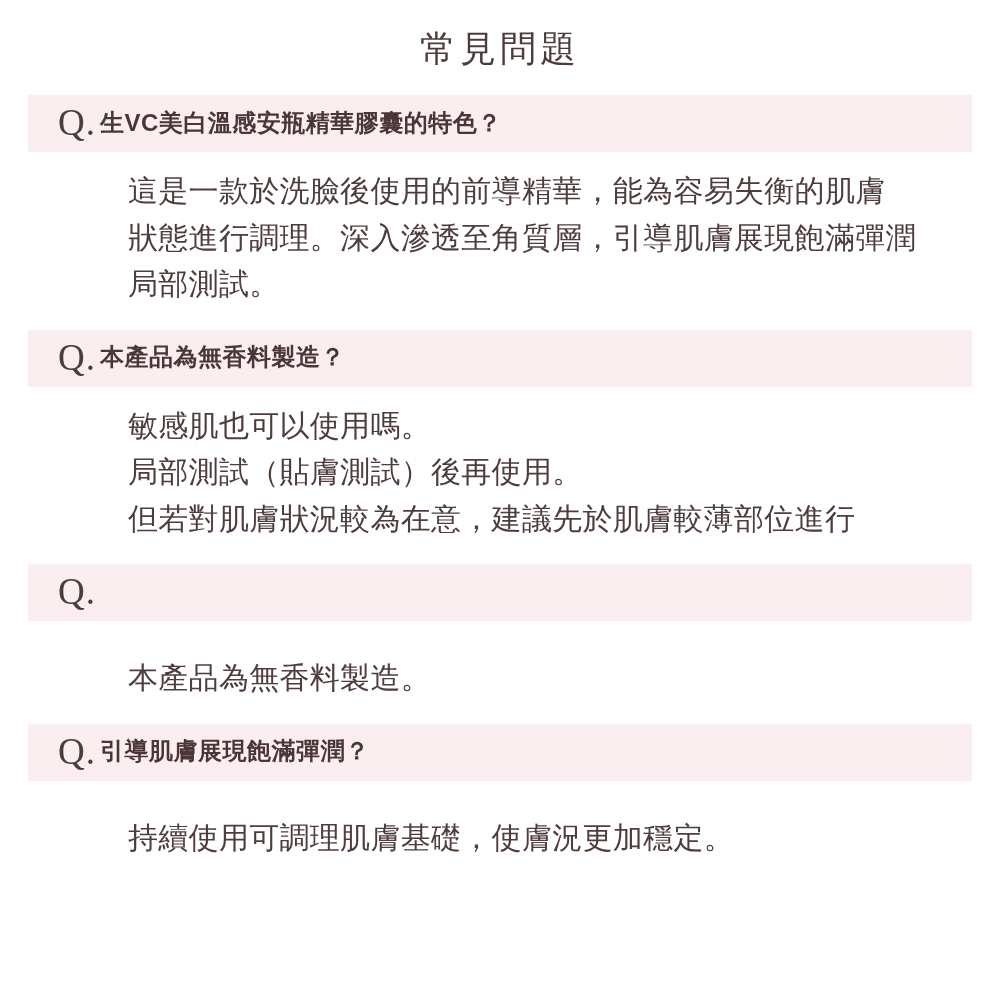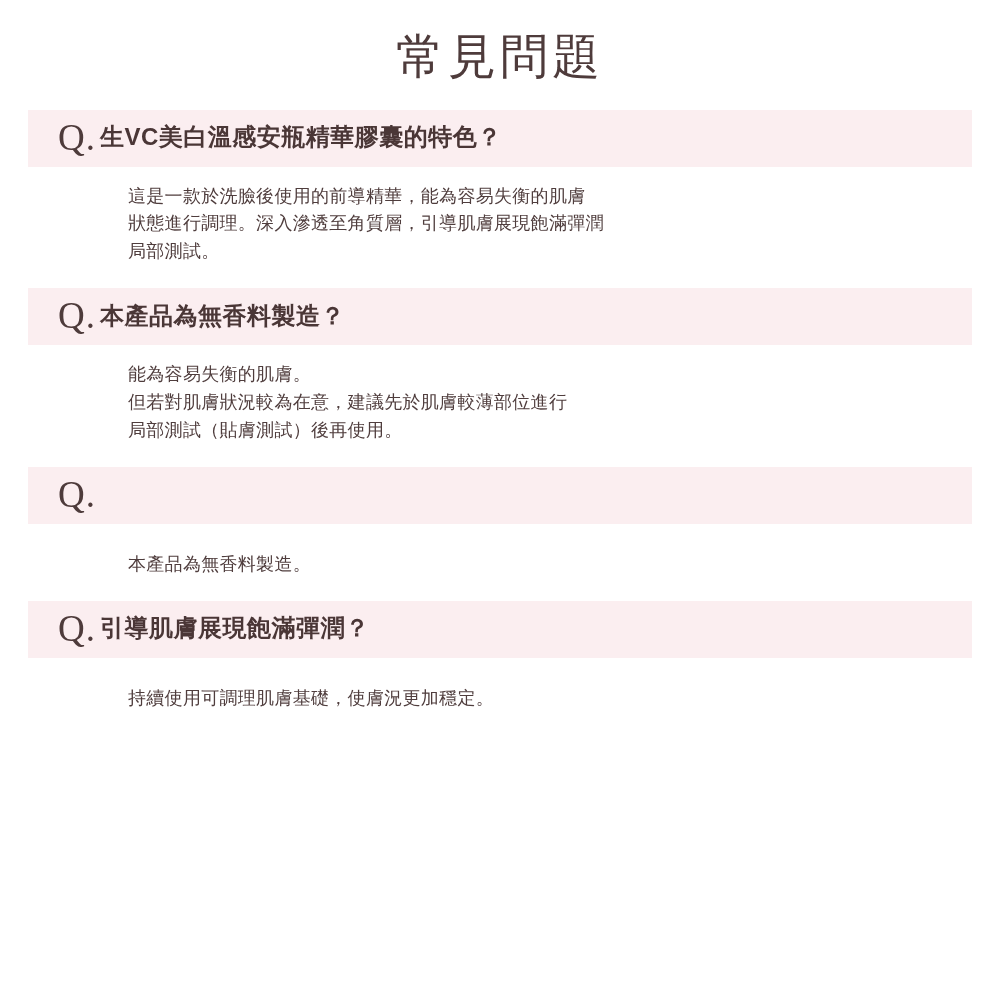"常見問題" .faq-title { font-size: 48px -> 36px }
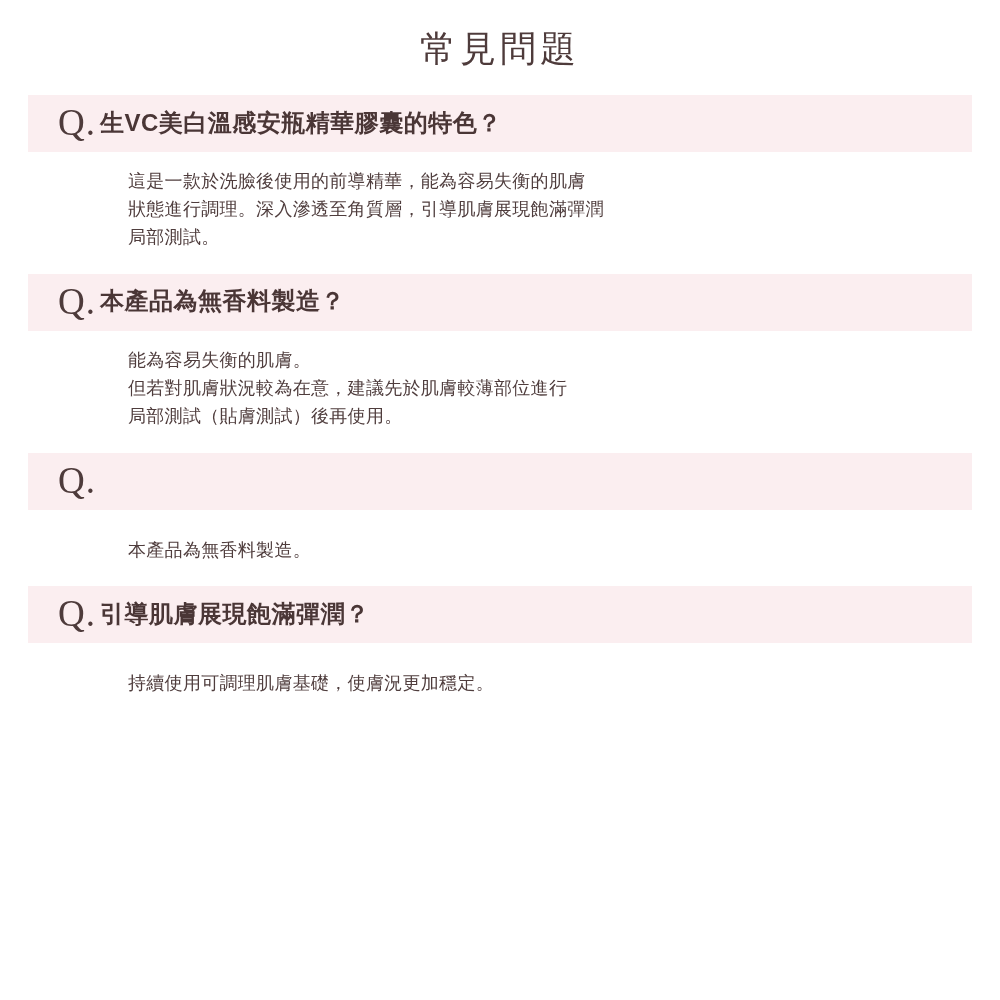"這是一款於洗臉後使用的前導精華，能為容易失衡的肌膚" .a-block { font-size: 18px -> 30px }
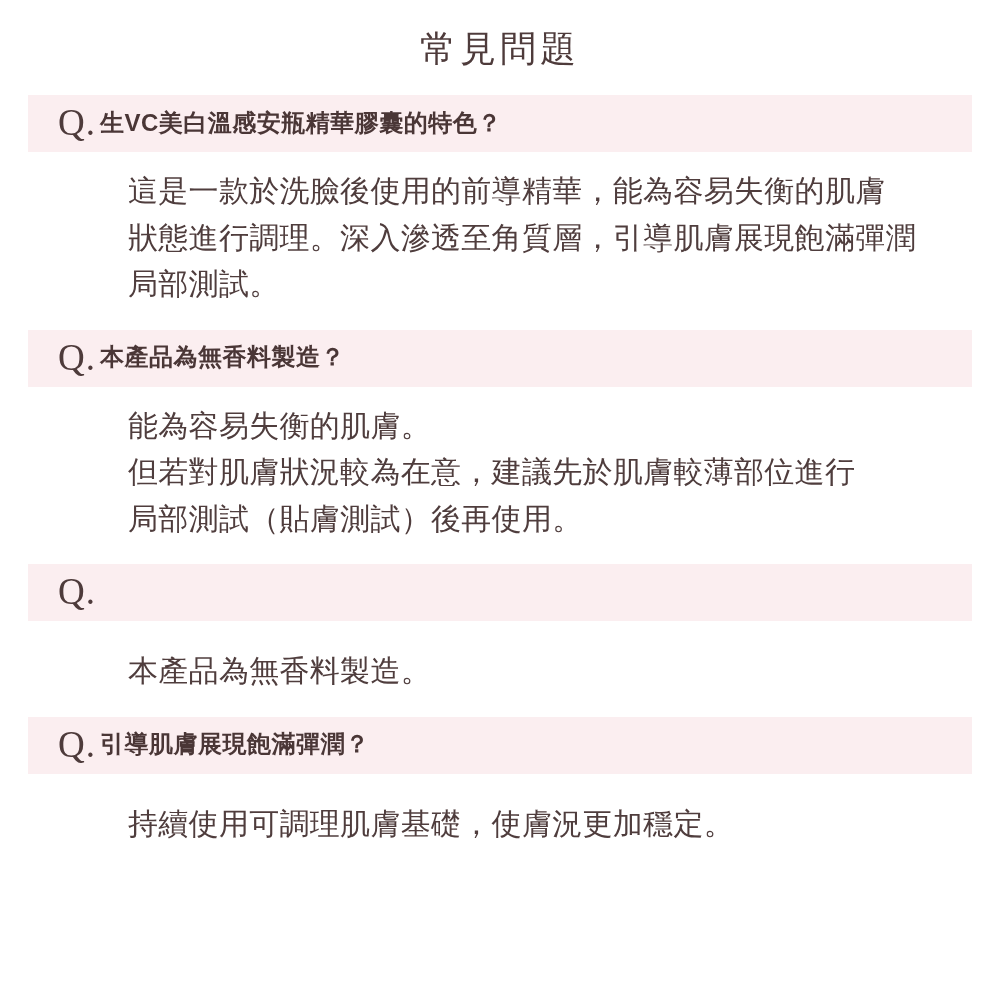"能為容易失衡的肌膚。" span.a-line { text: 能為容易失衡的肌膚 -> 敏感肌也可以使用嗎 }
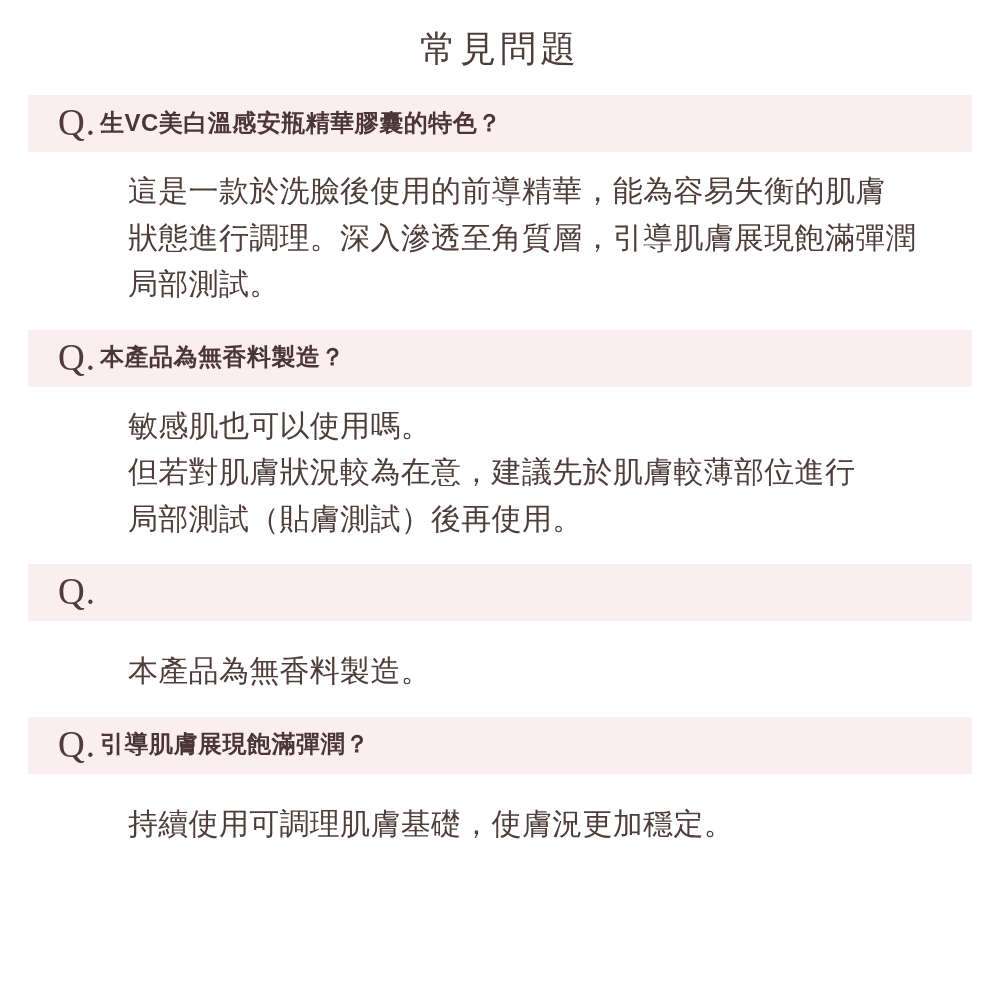"但若對肌膚狀況較為在意，建議先於肌膚較薄部位進行" span.a-line { order: before "局部測試（貼膚測試）後再使用。" -> after "局部測試（貼膚測試）後再使用。" }
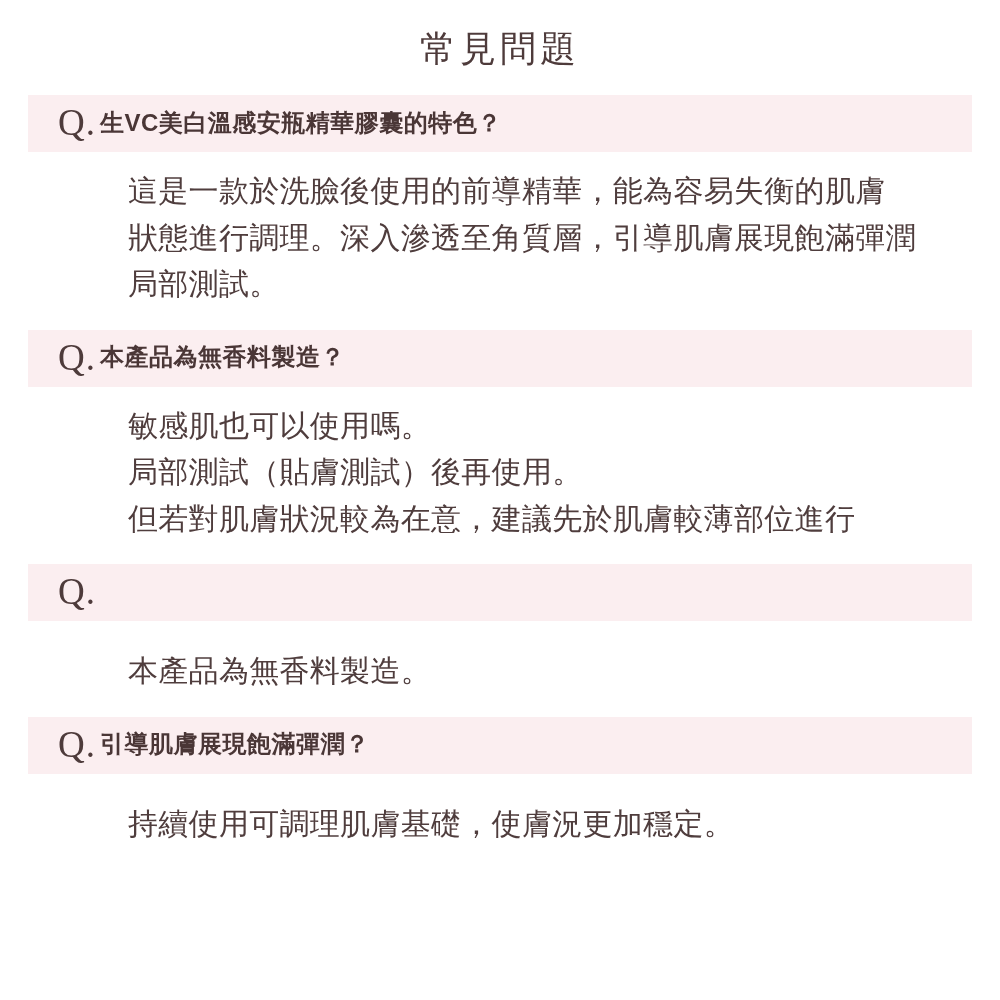"本產品為無香料製造。" .item-3 .a-block, .item-4 .a-block { padding-top: 27px -> 34px }
